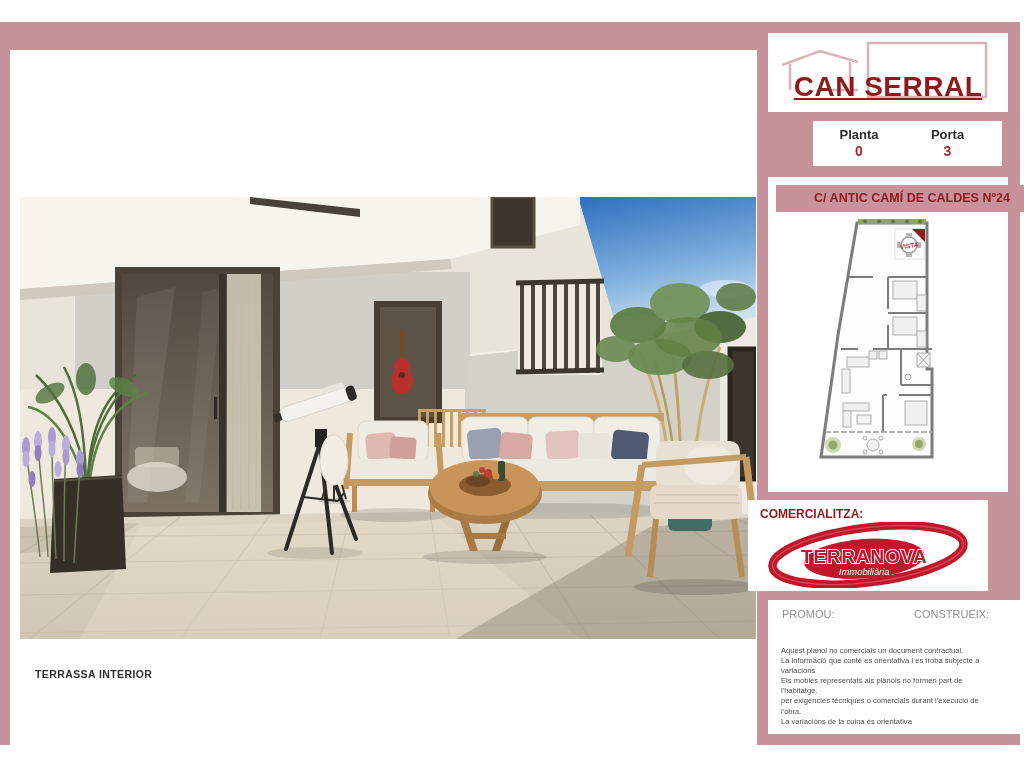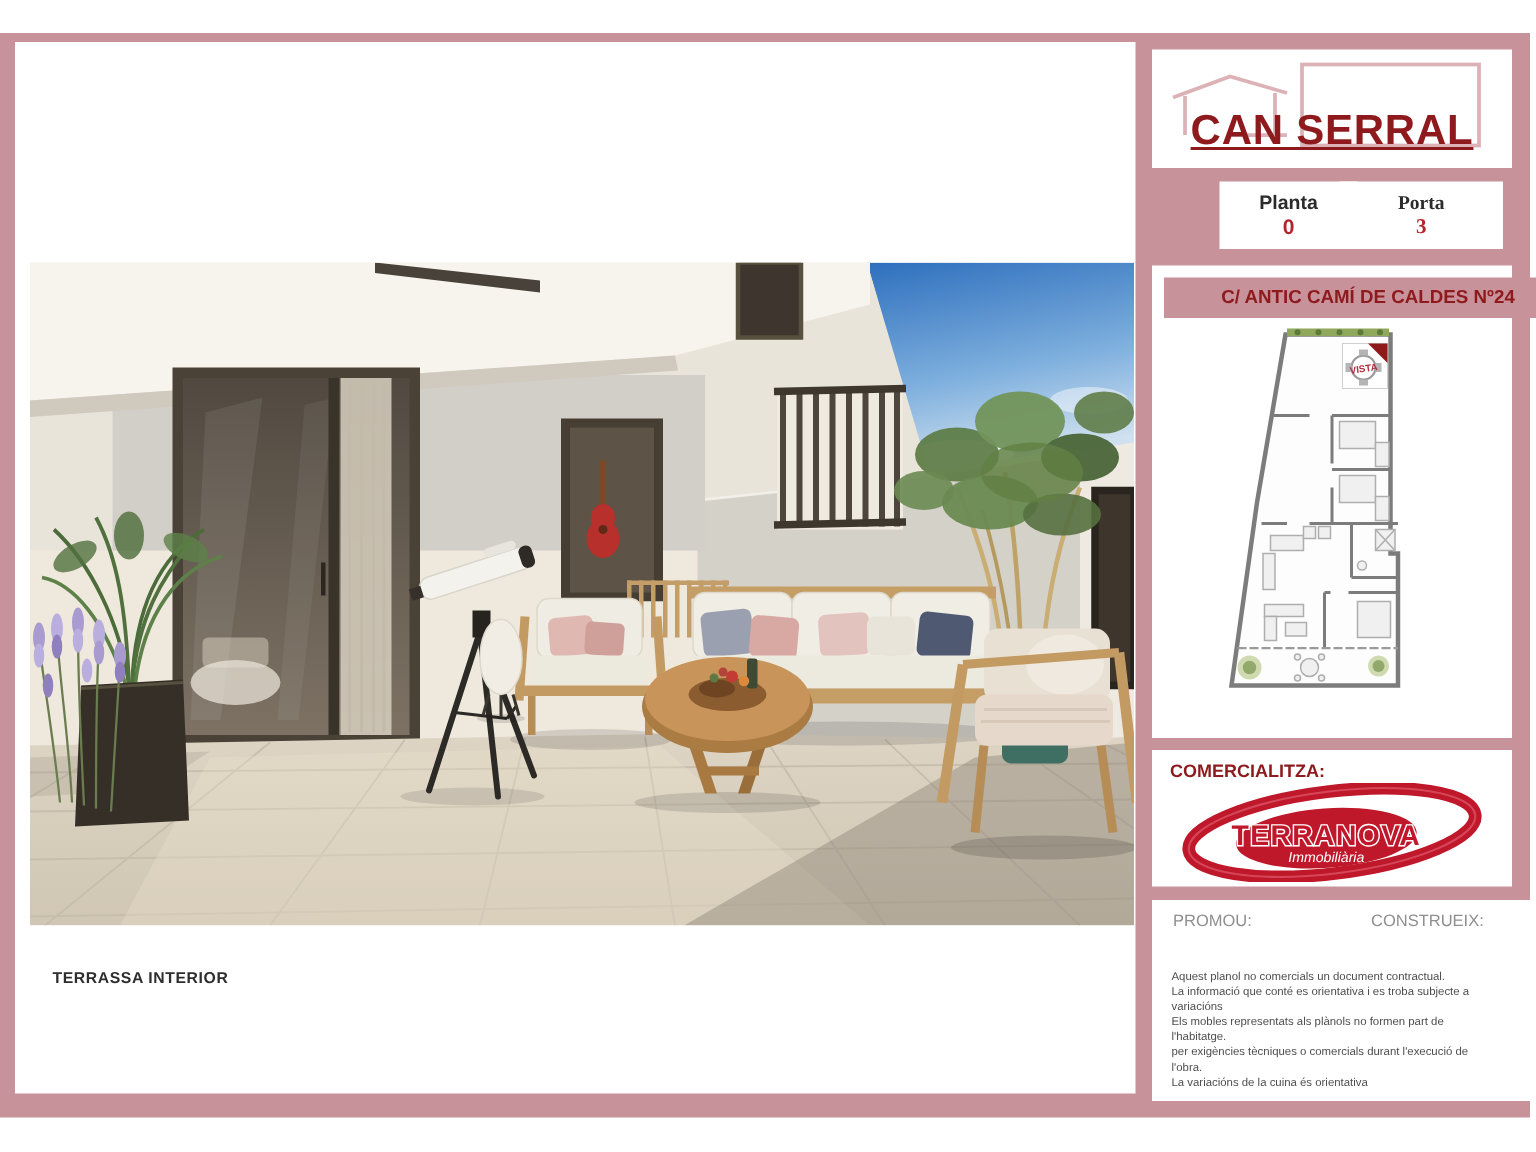"Porta" #porta-box { font-family: Liberation Serif, serif -> none }
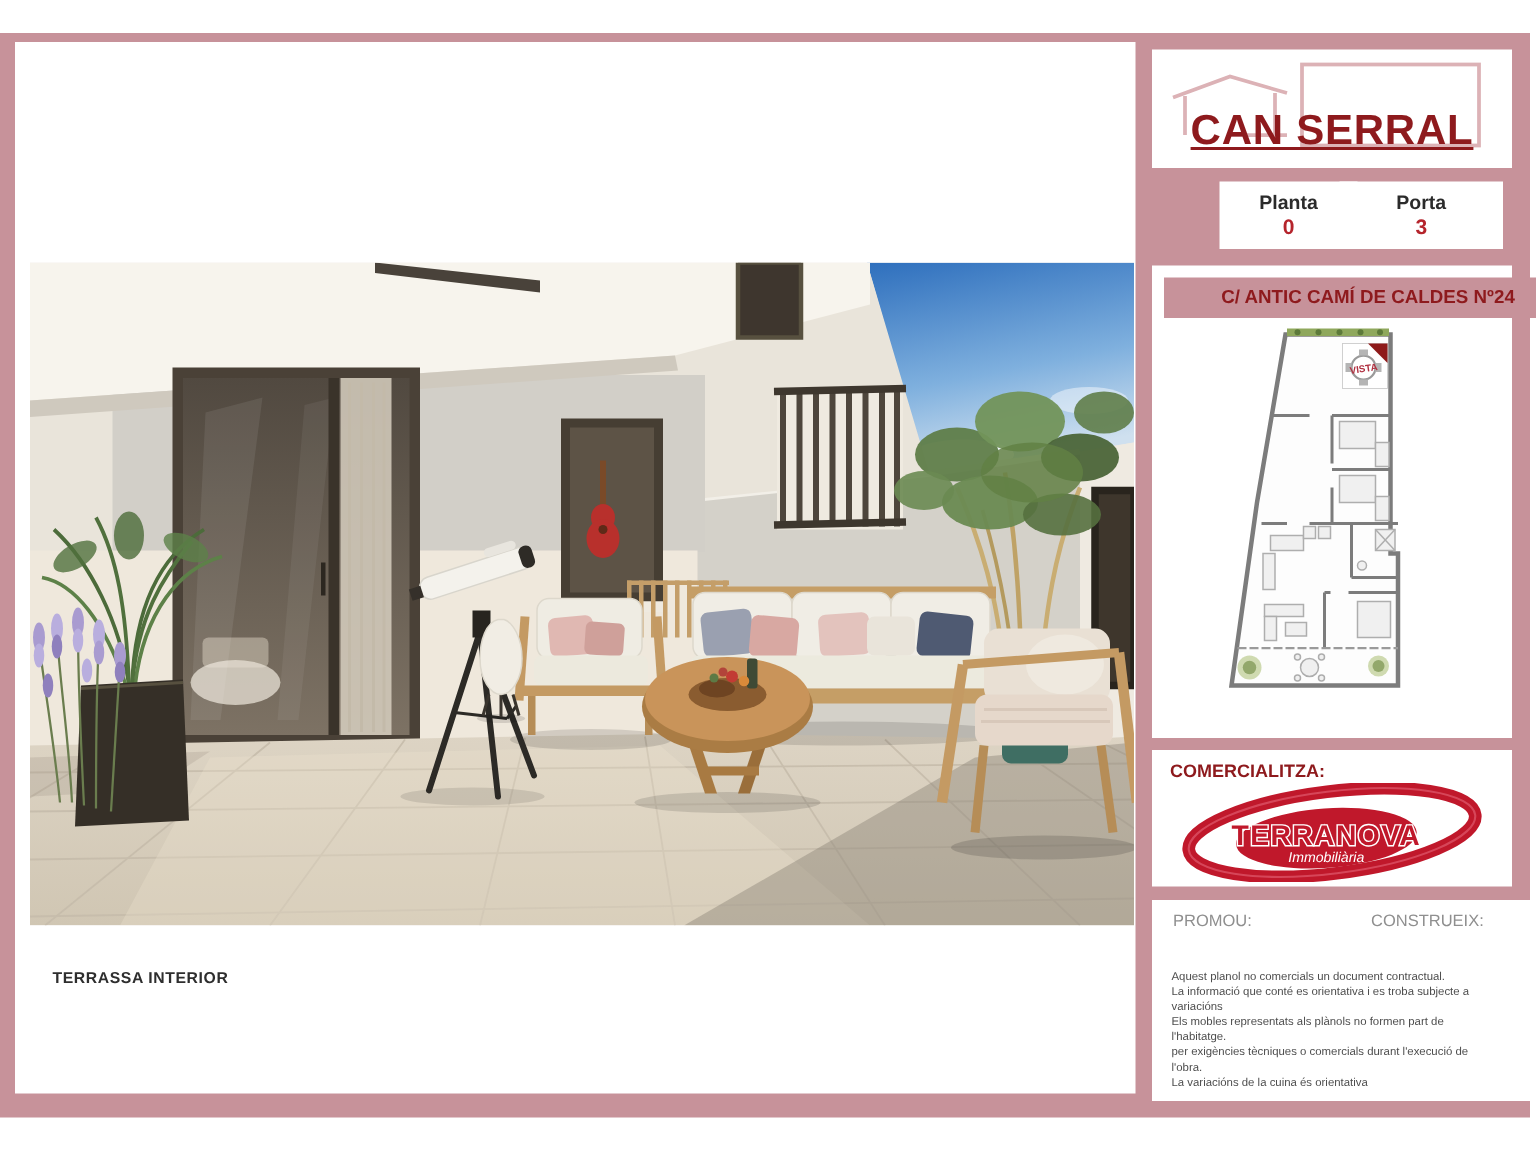"COMERCIALITZA:" #com-box { left: 768px -> 748px }
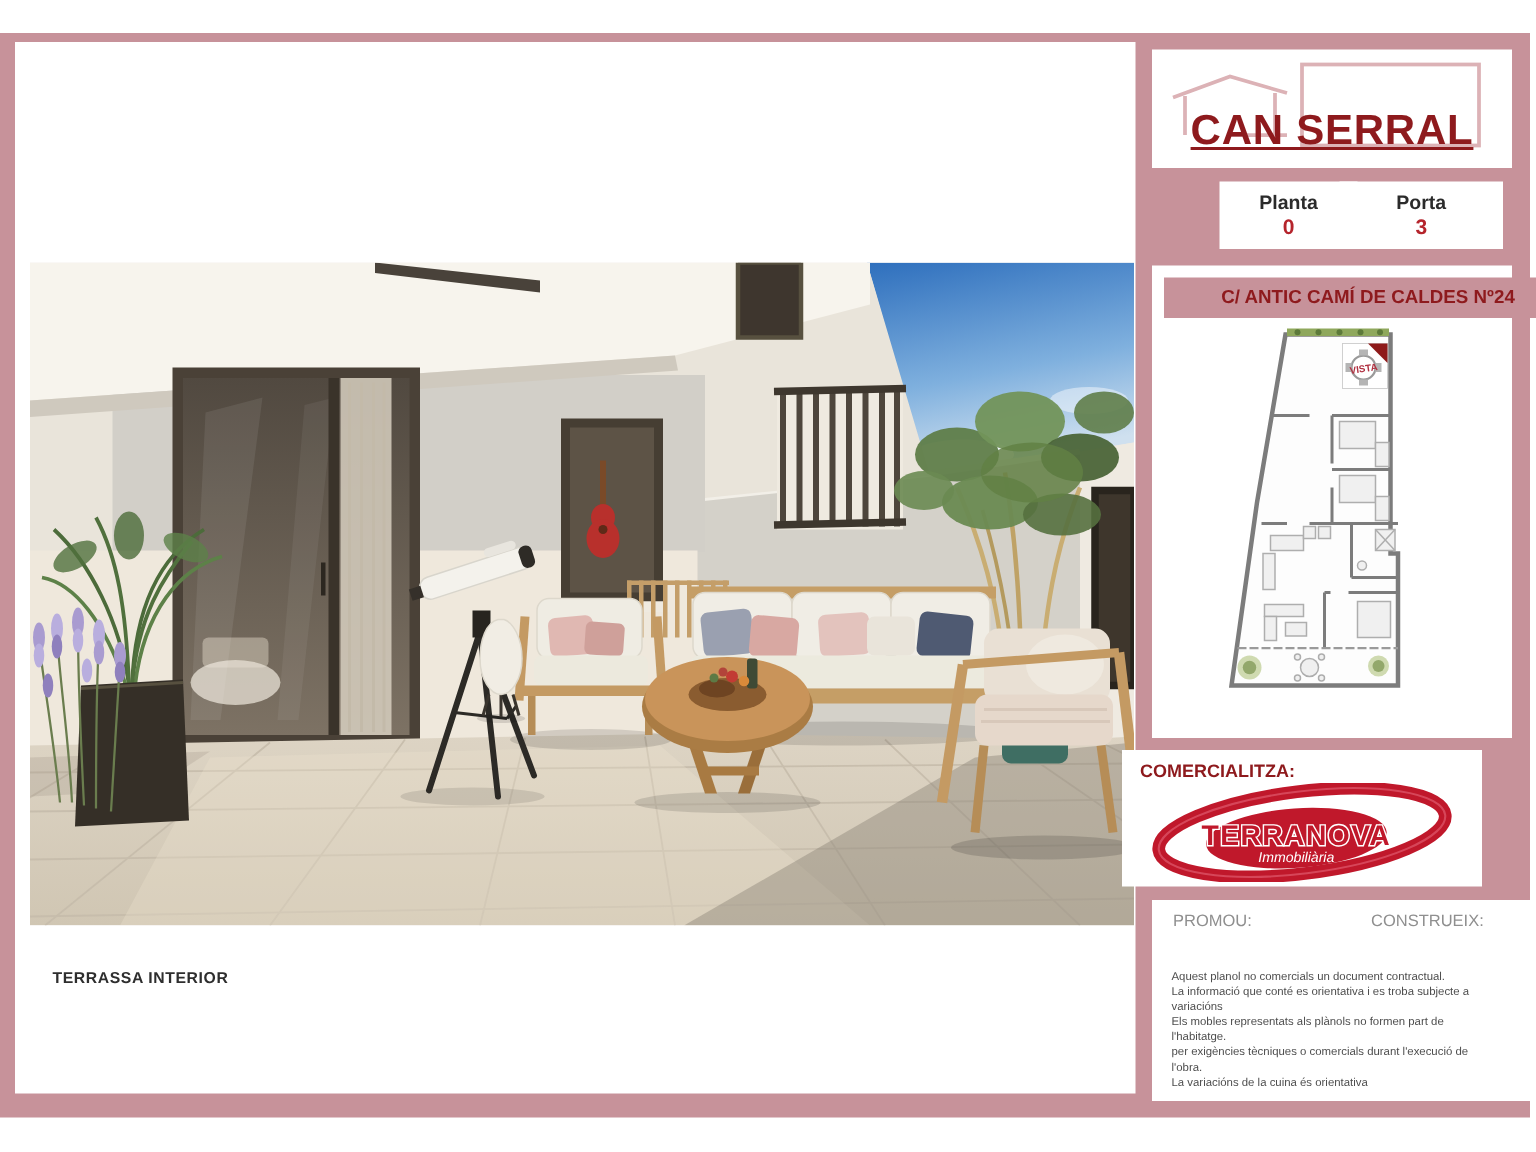"TERRASSA INTERIOR" #main-white { top: 6px -> 28px }
